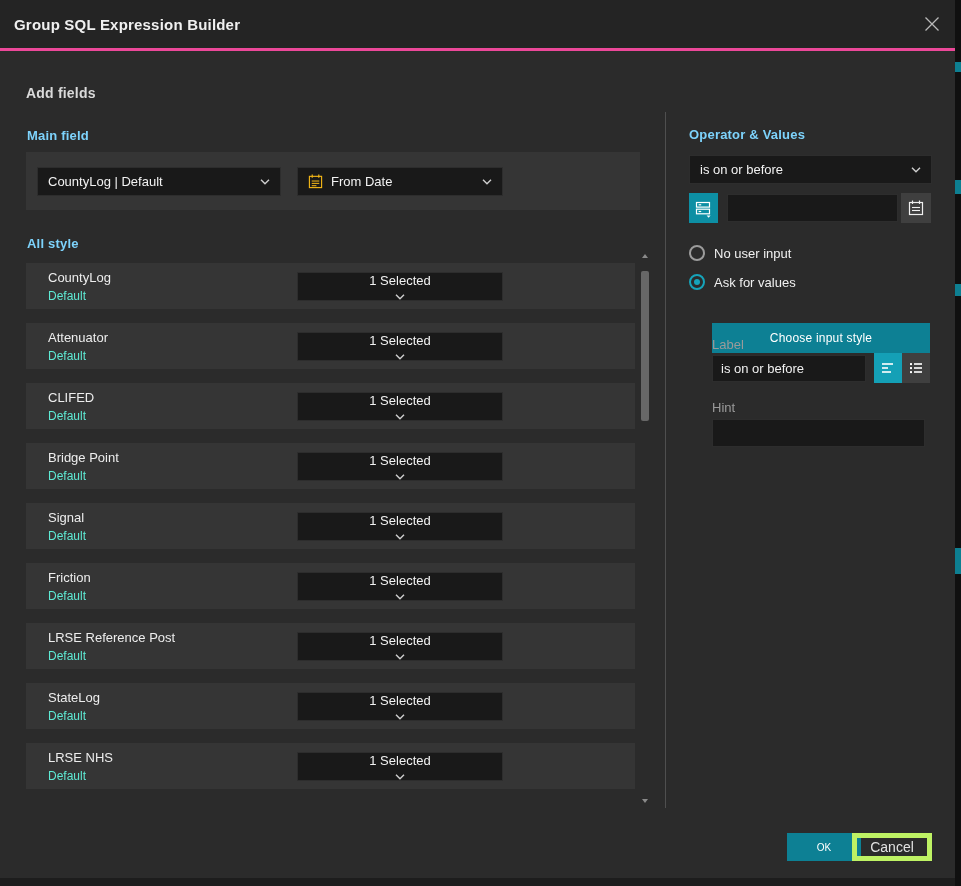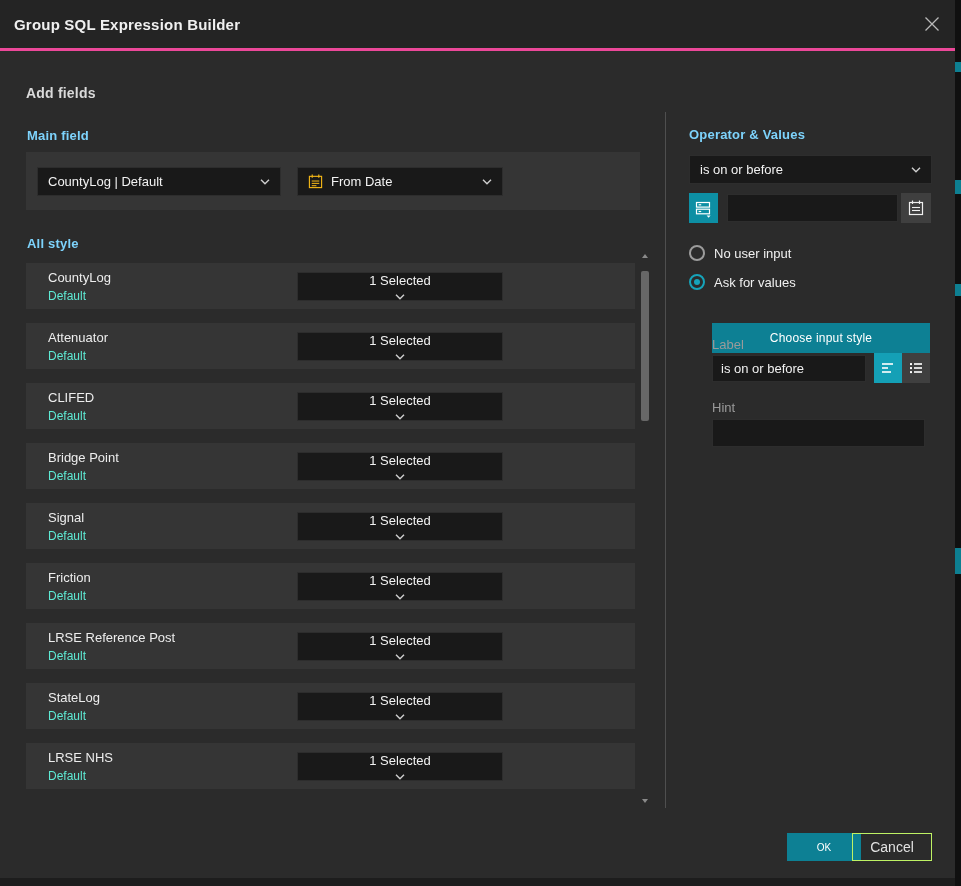"Cancel" .cancel-btn { border: 1px solid #bef264 -> 5px solid #bef264 }
